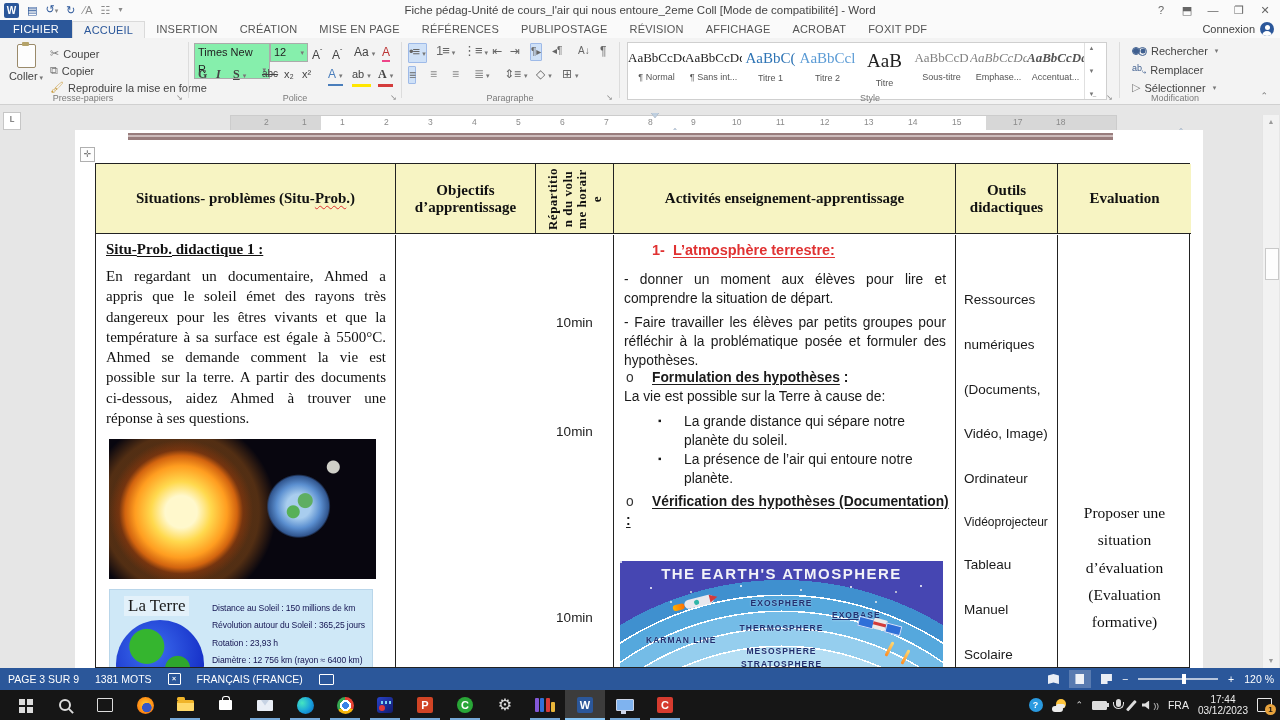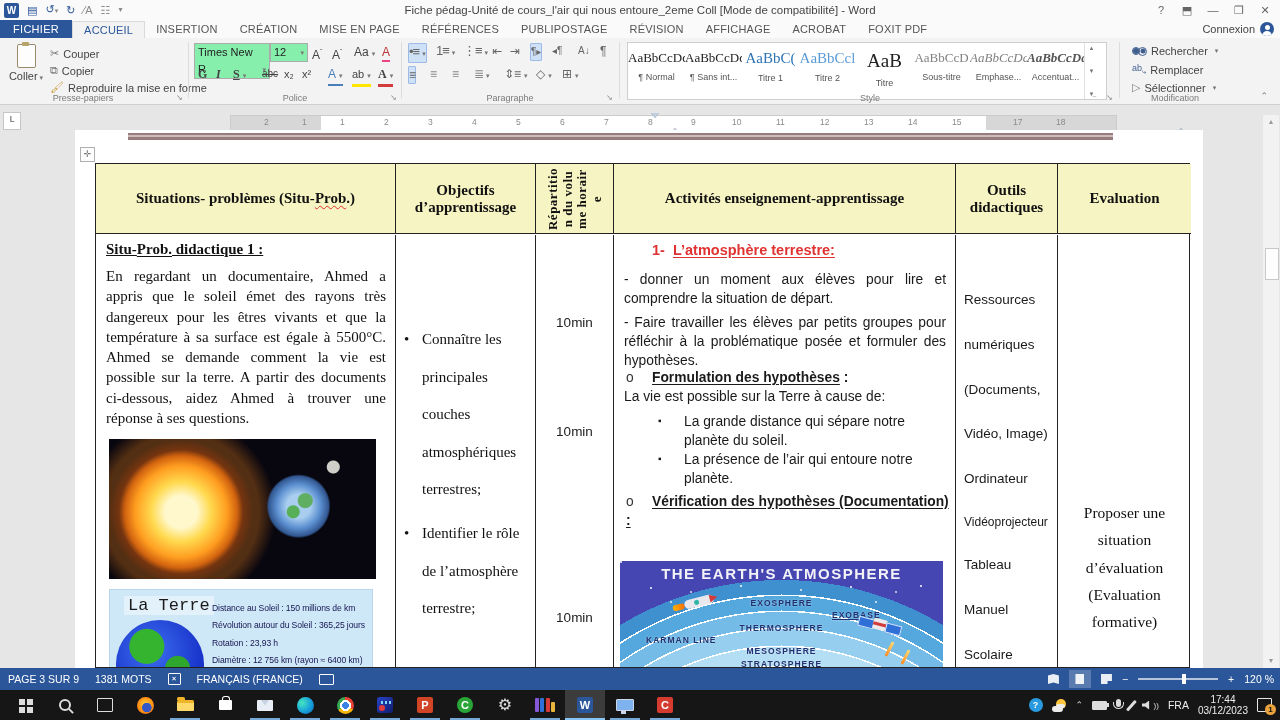"Connaître les principales couches" div.bc { html: <div> <div>Connaître les principales couches atmosphériques terrestres;</div> <div>Identifier le rôle de l’atmosphère terrestre;</div> </div> -> none }
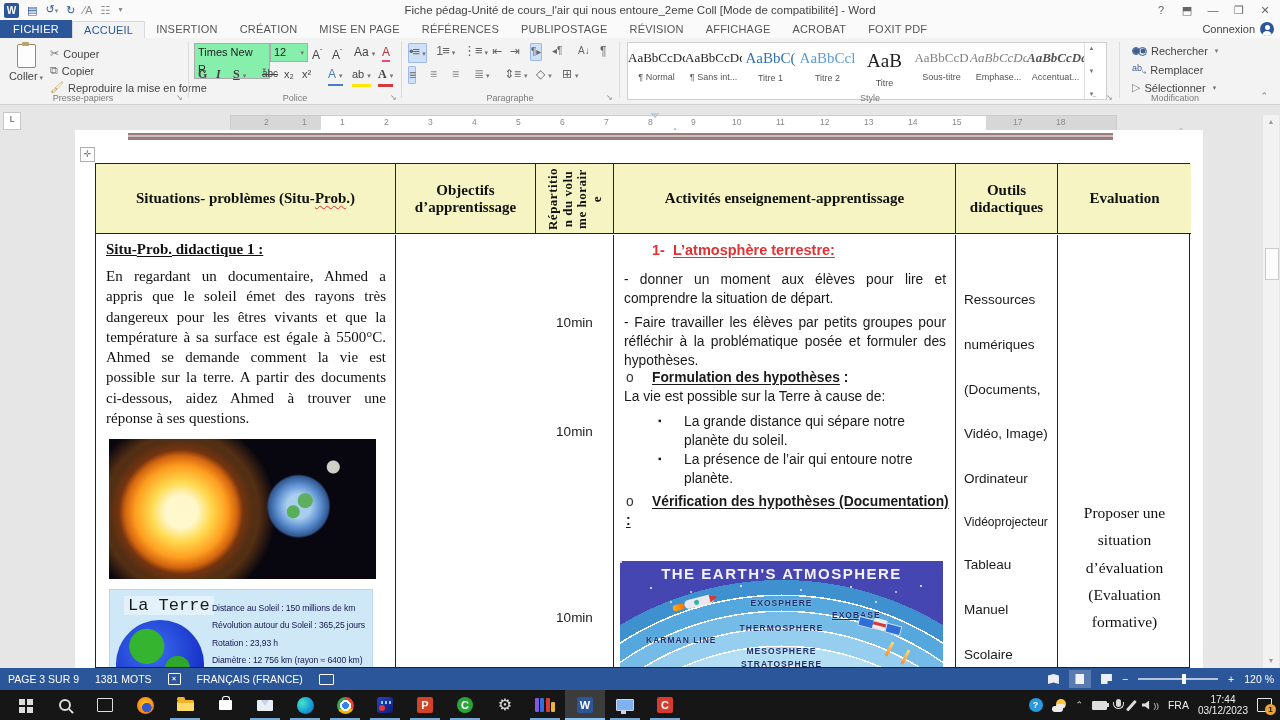"La Terre" .terretitle { font-family: Liberation Mono, monospace -> Liberation Serif, serif }
